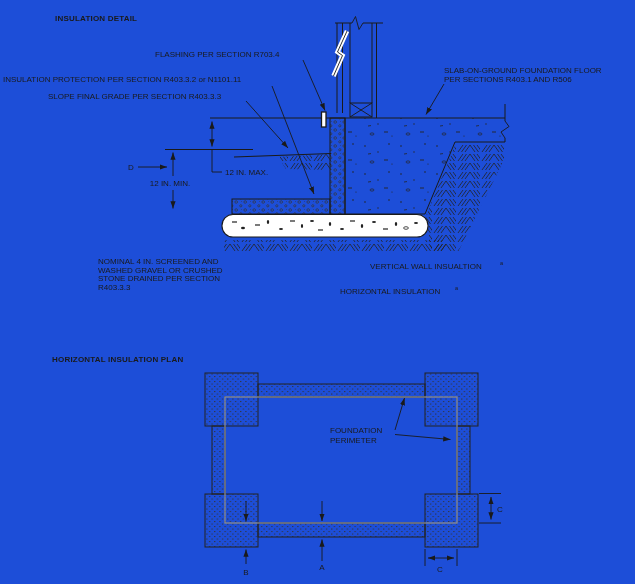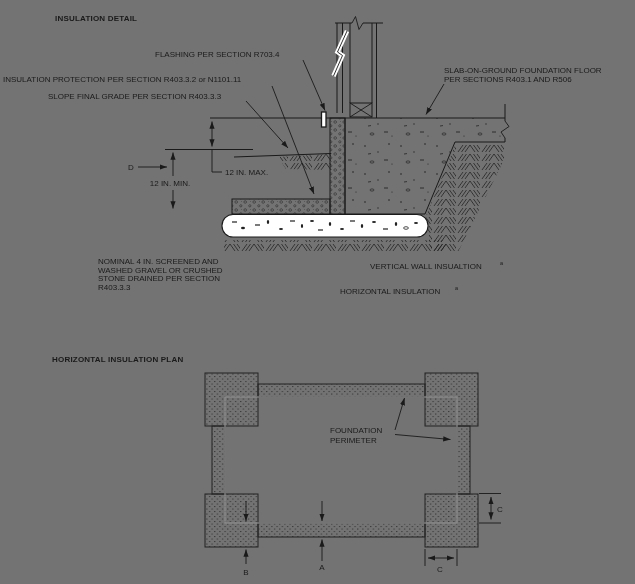"INSULATION DETAIL" .canvas { background: #737373 -> #1d4ed8 }
